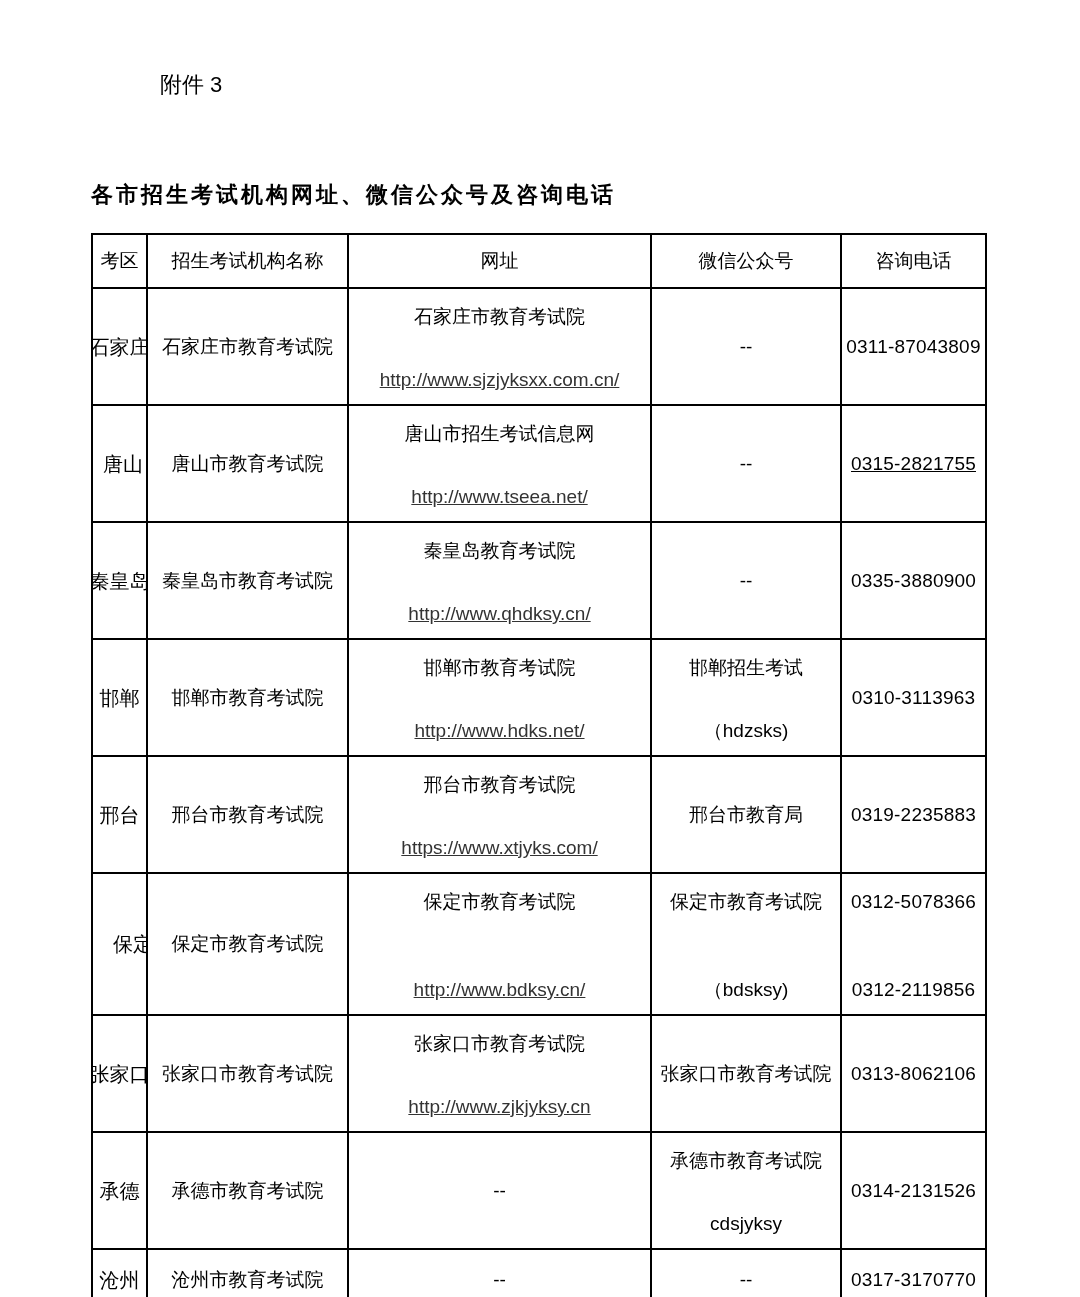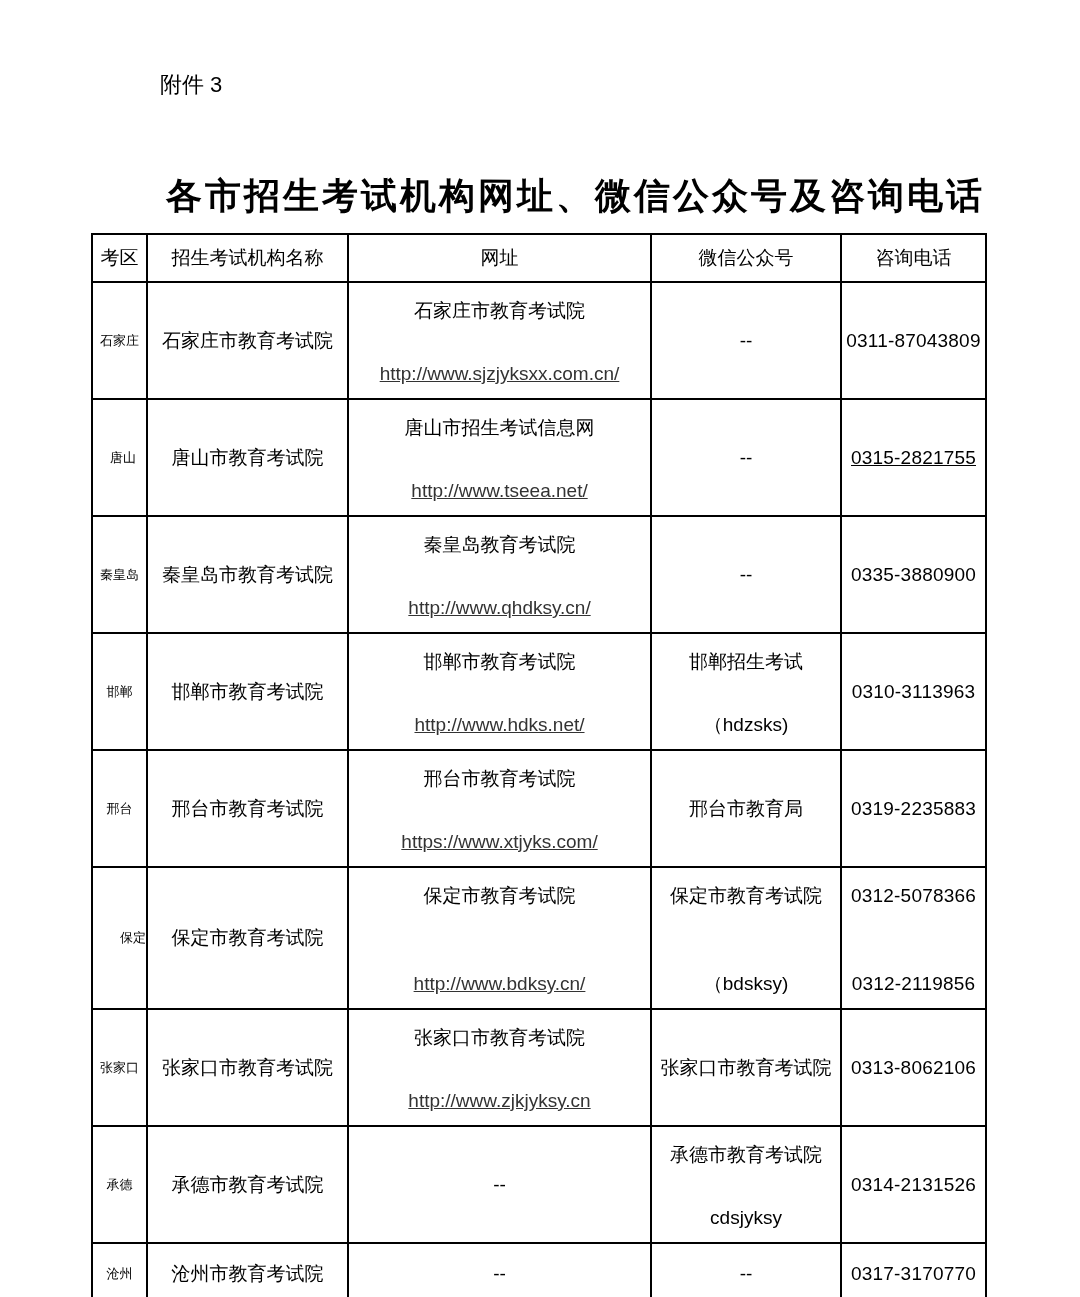"各市招生考试机构网址、微信公众号及咨询电话" .doc-title { font-size: 36px -> 22px; text-align: right -> left; top: 172px -> 180px }
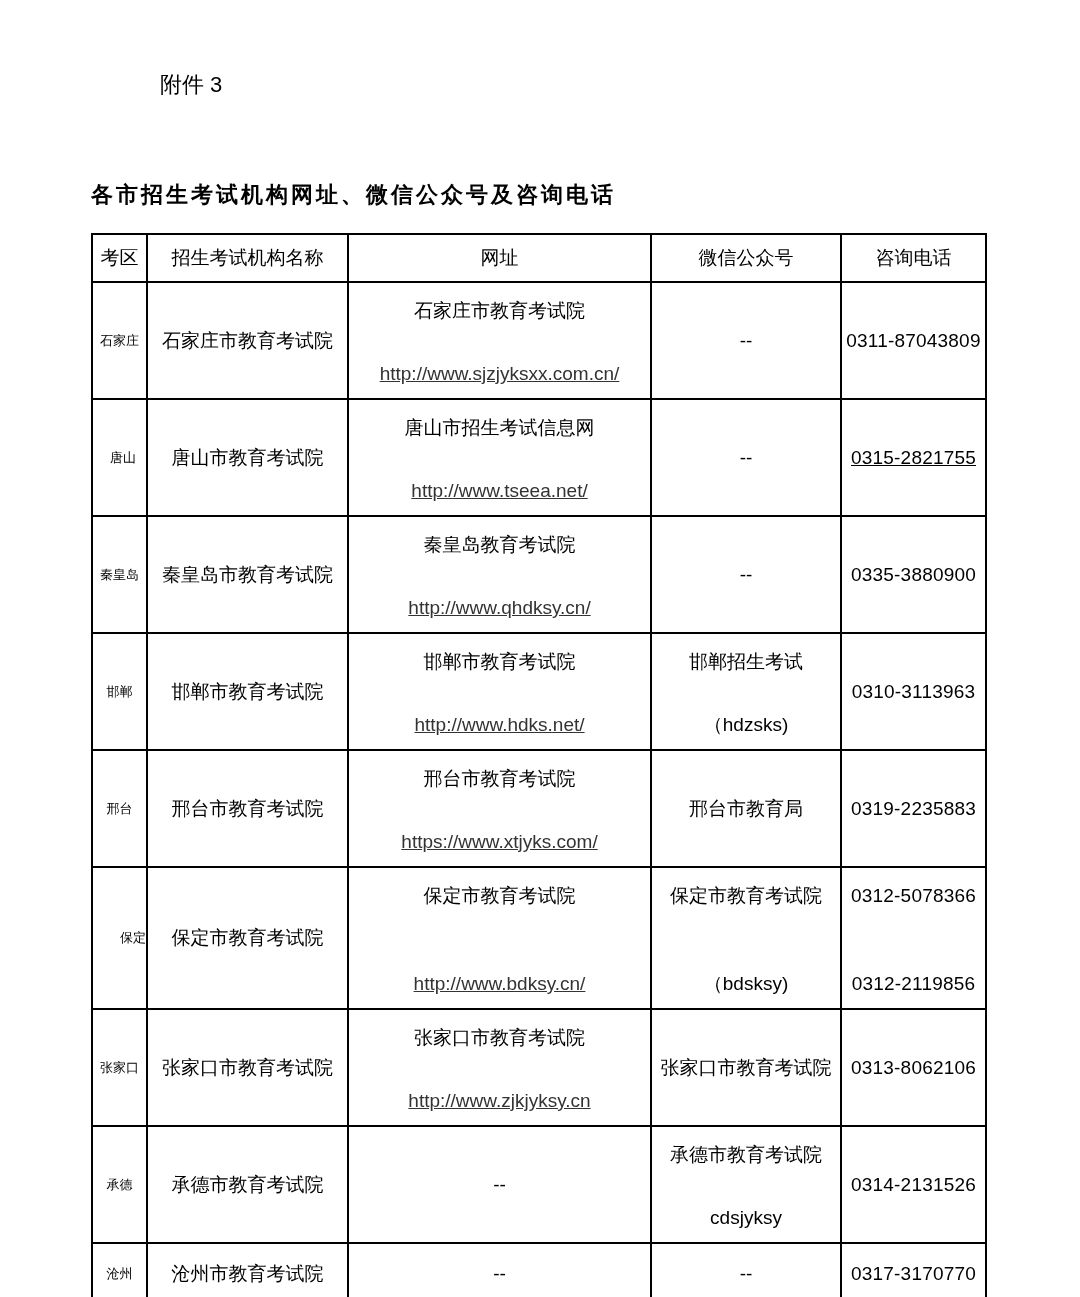"考区" table.info thead tr { height: 48px -> 54px }
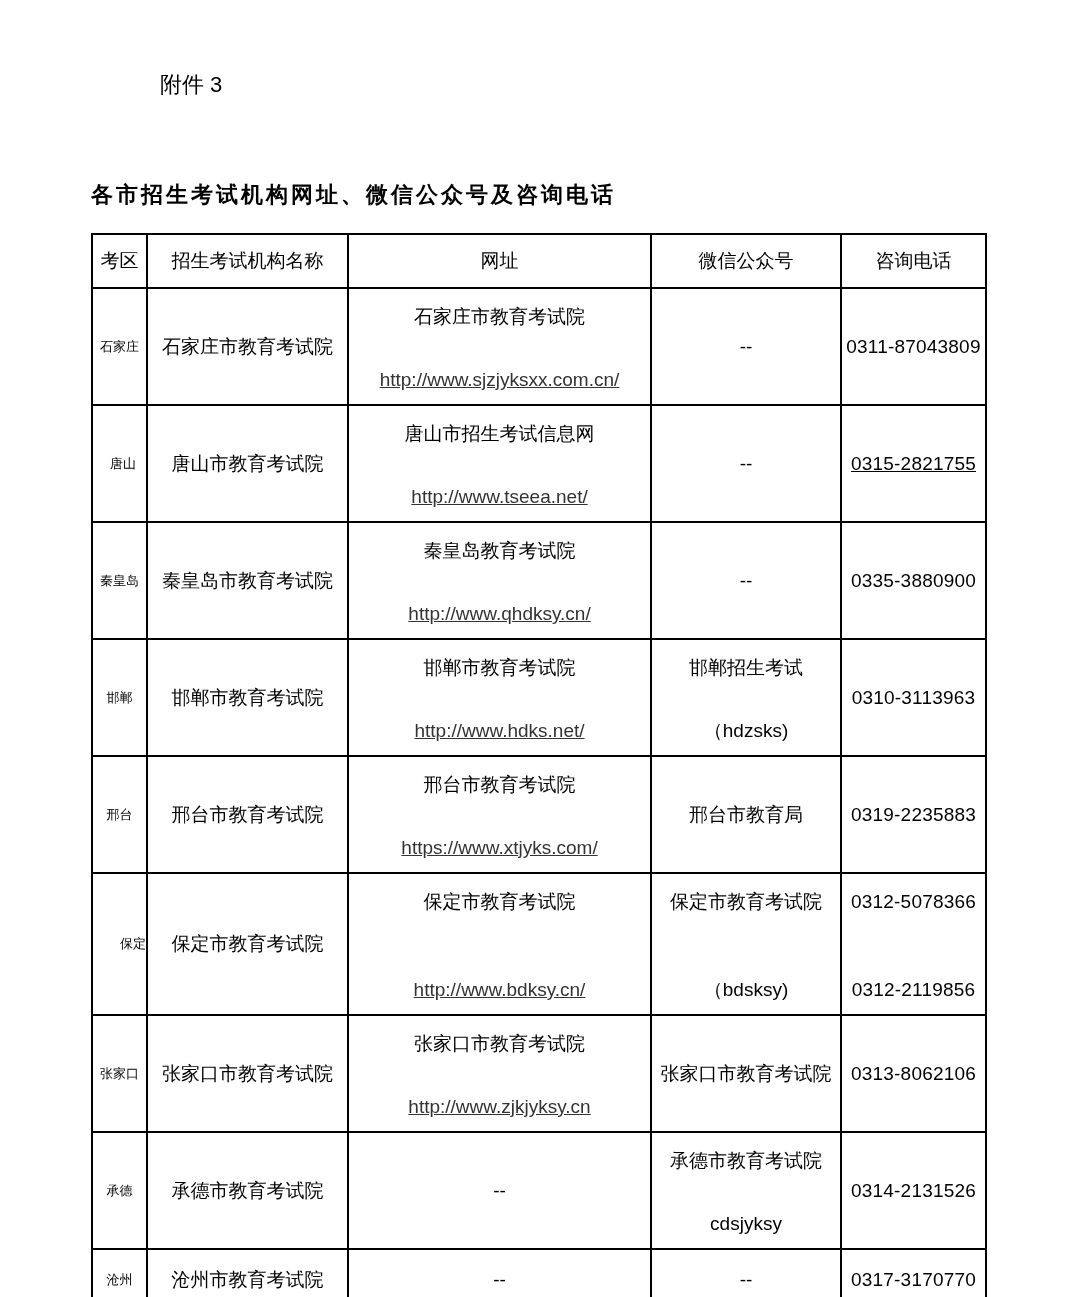"石家庄" .region { font-size: 13px -> 20px }
